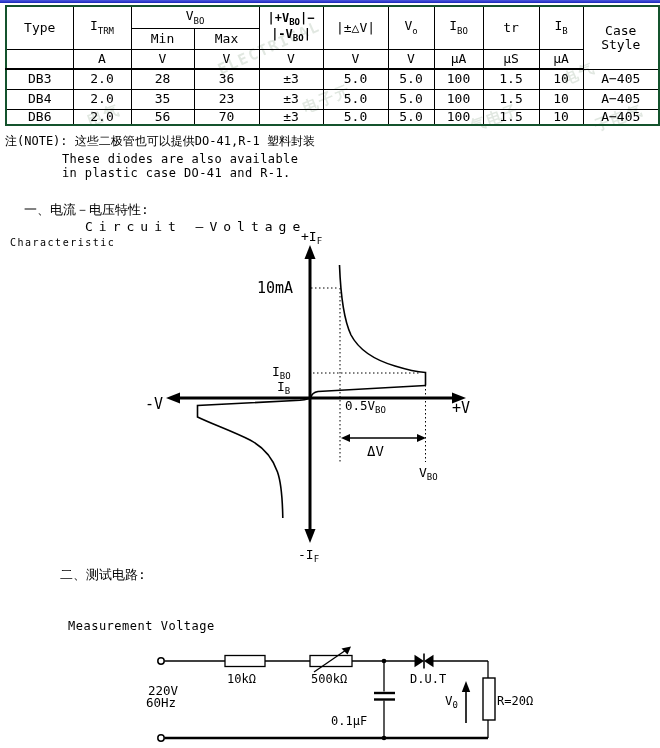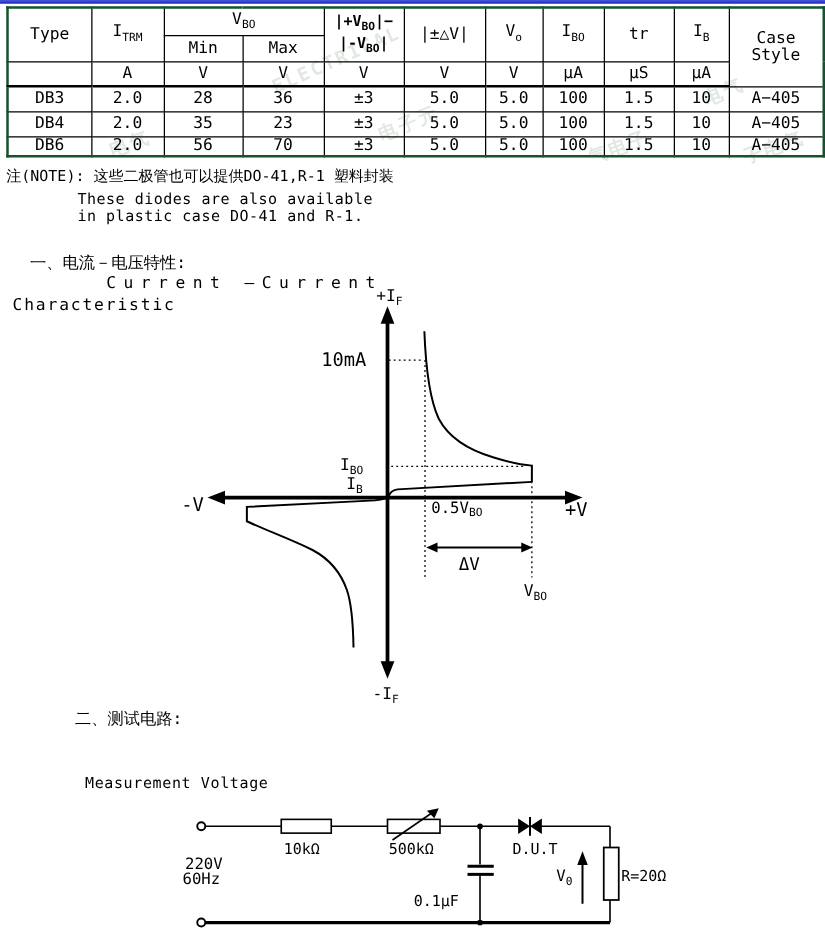"Current —Current" div.tb { text: Current —Current -> Circuit —Voltage }
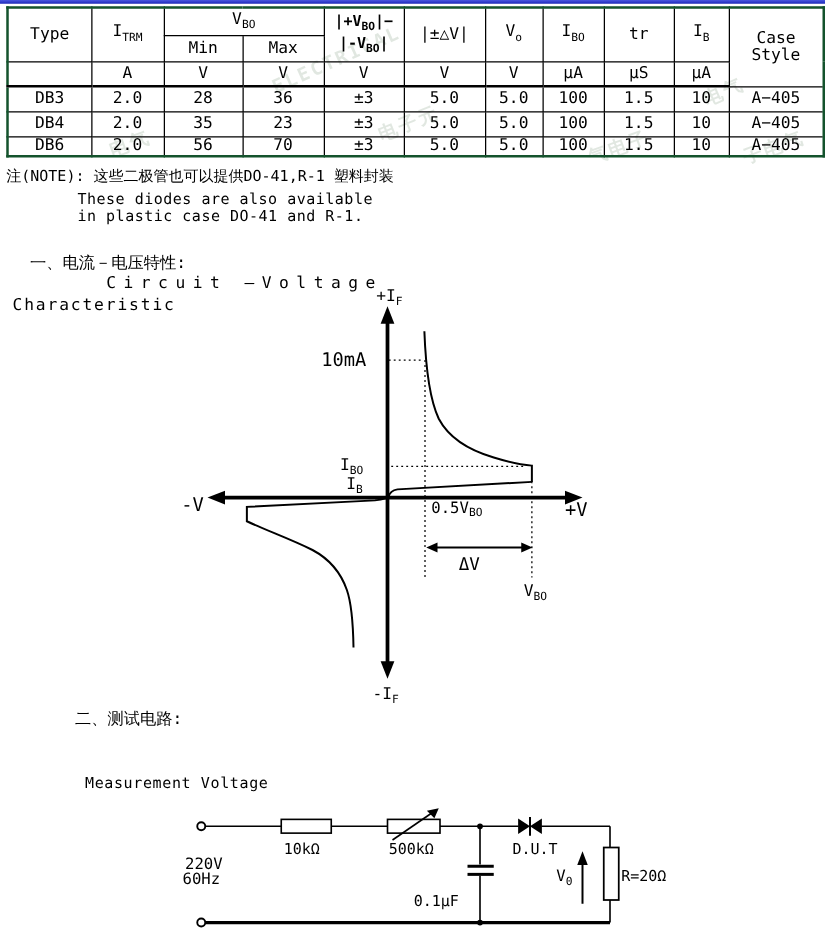"Characteristic" .charac { font-size: 13px -> 10px }
